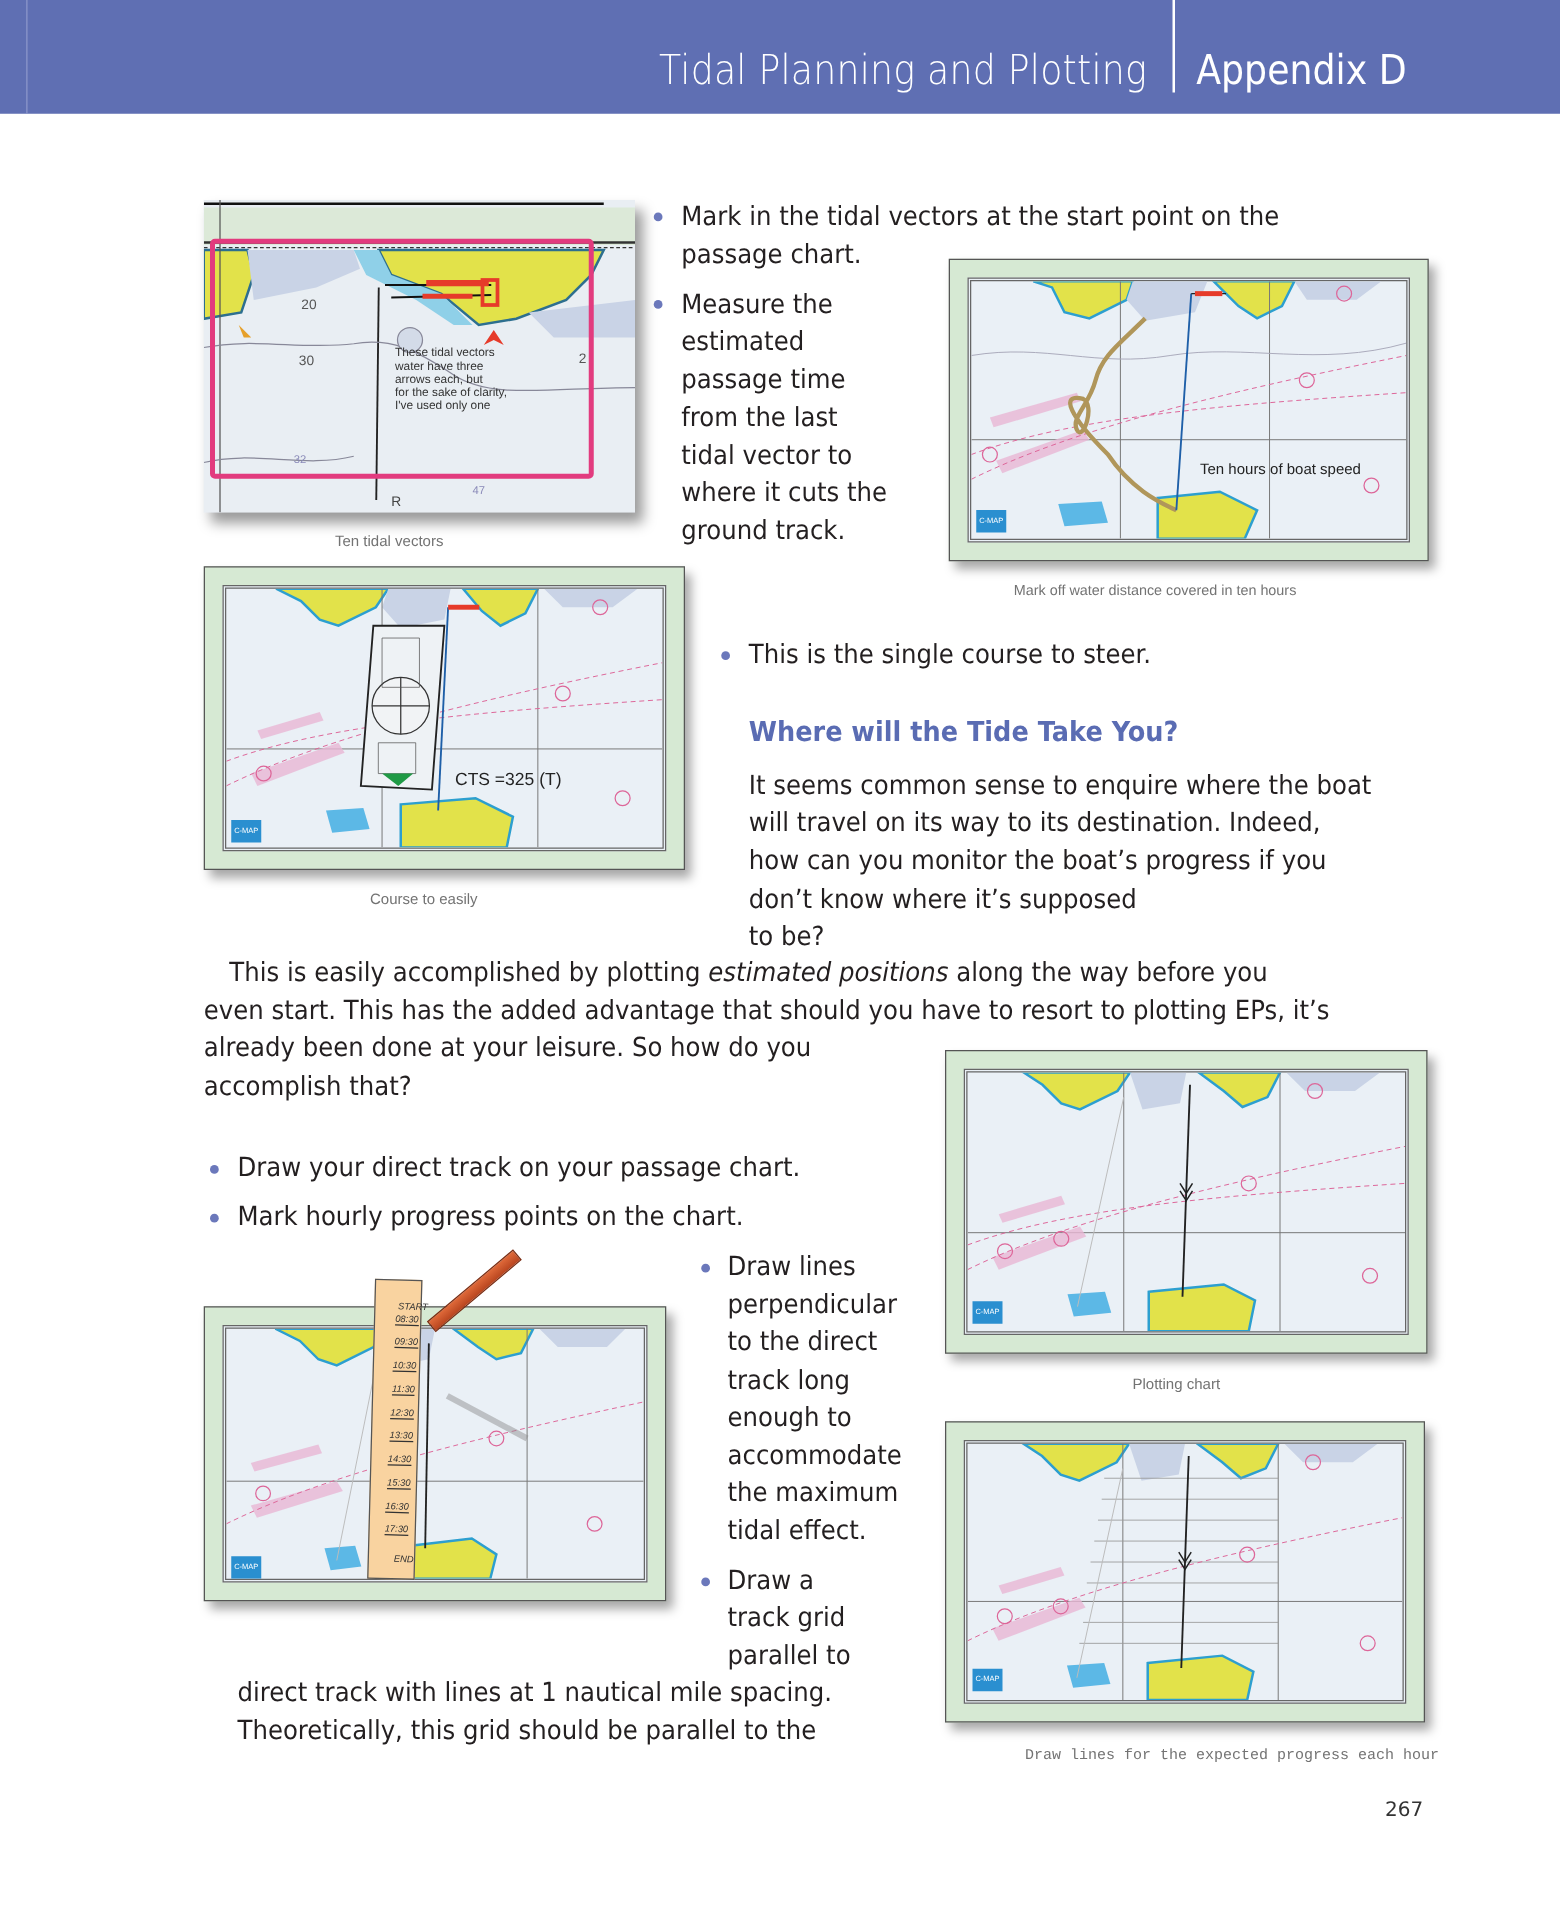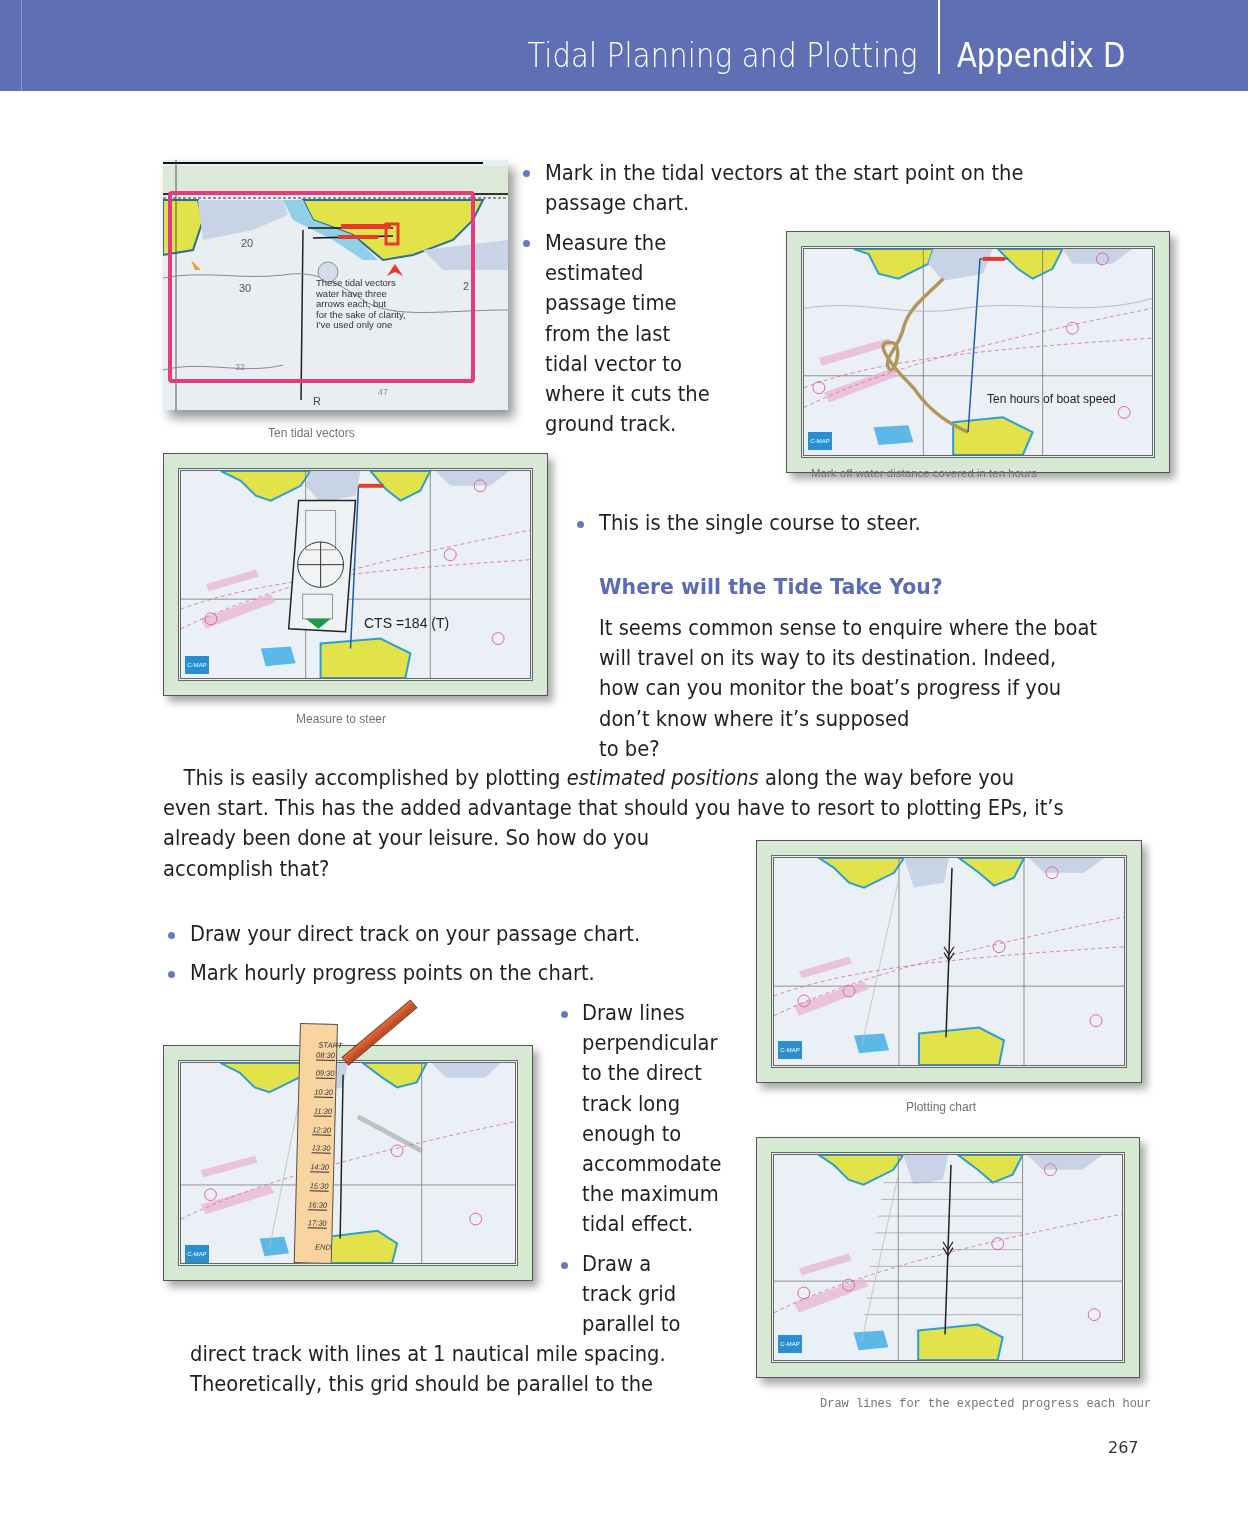"Ten hours of boat speed" div.chart { left: 786px -> 759px; margin-top: 24px -> none }
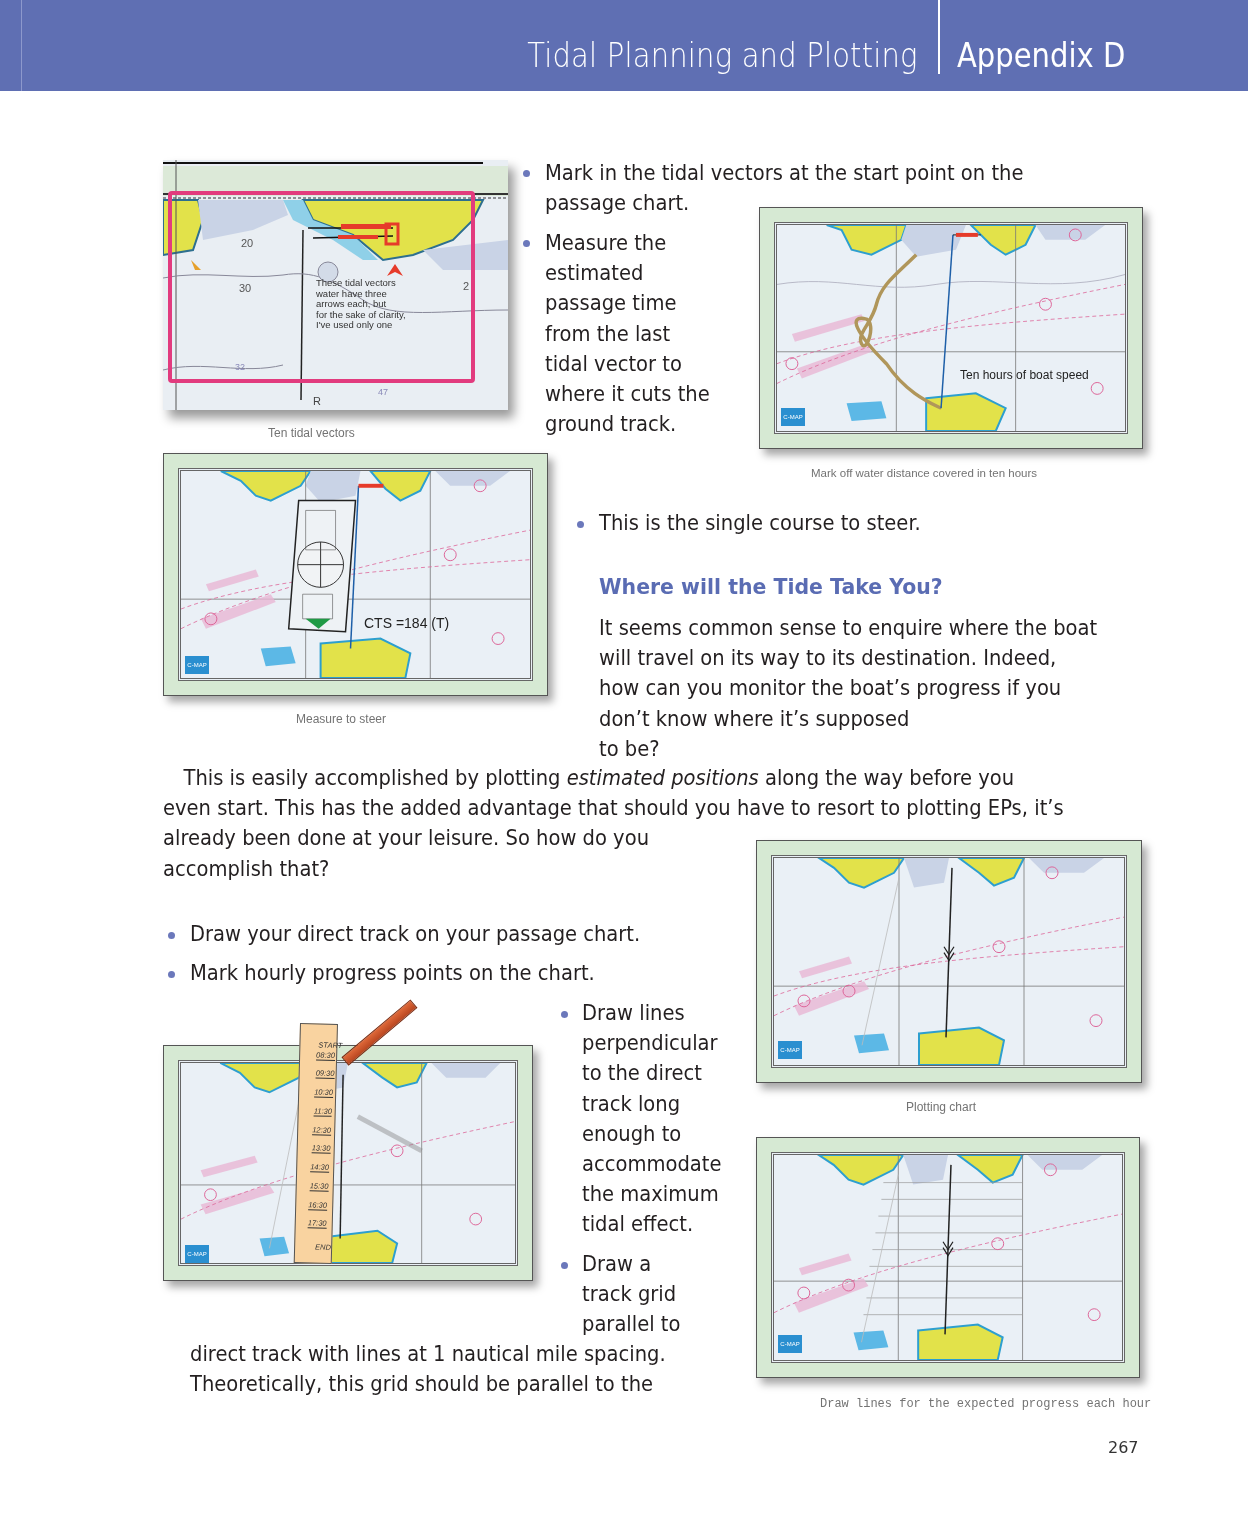"CTS =184 (T)" div.chart-label { text: 184 -> 325 }
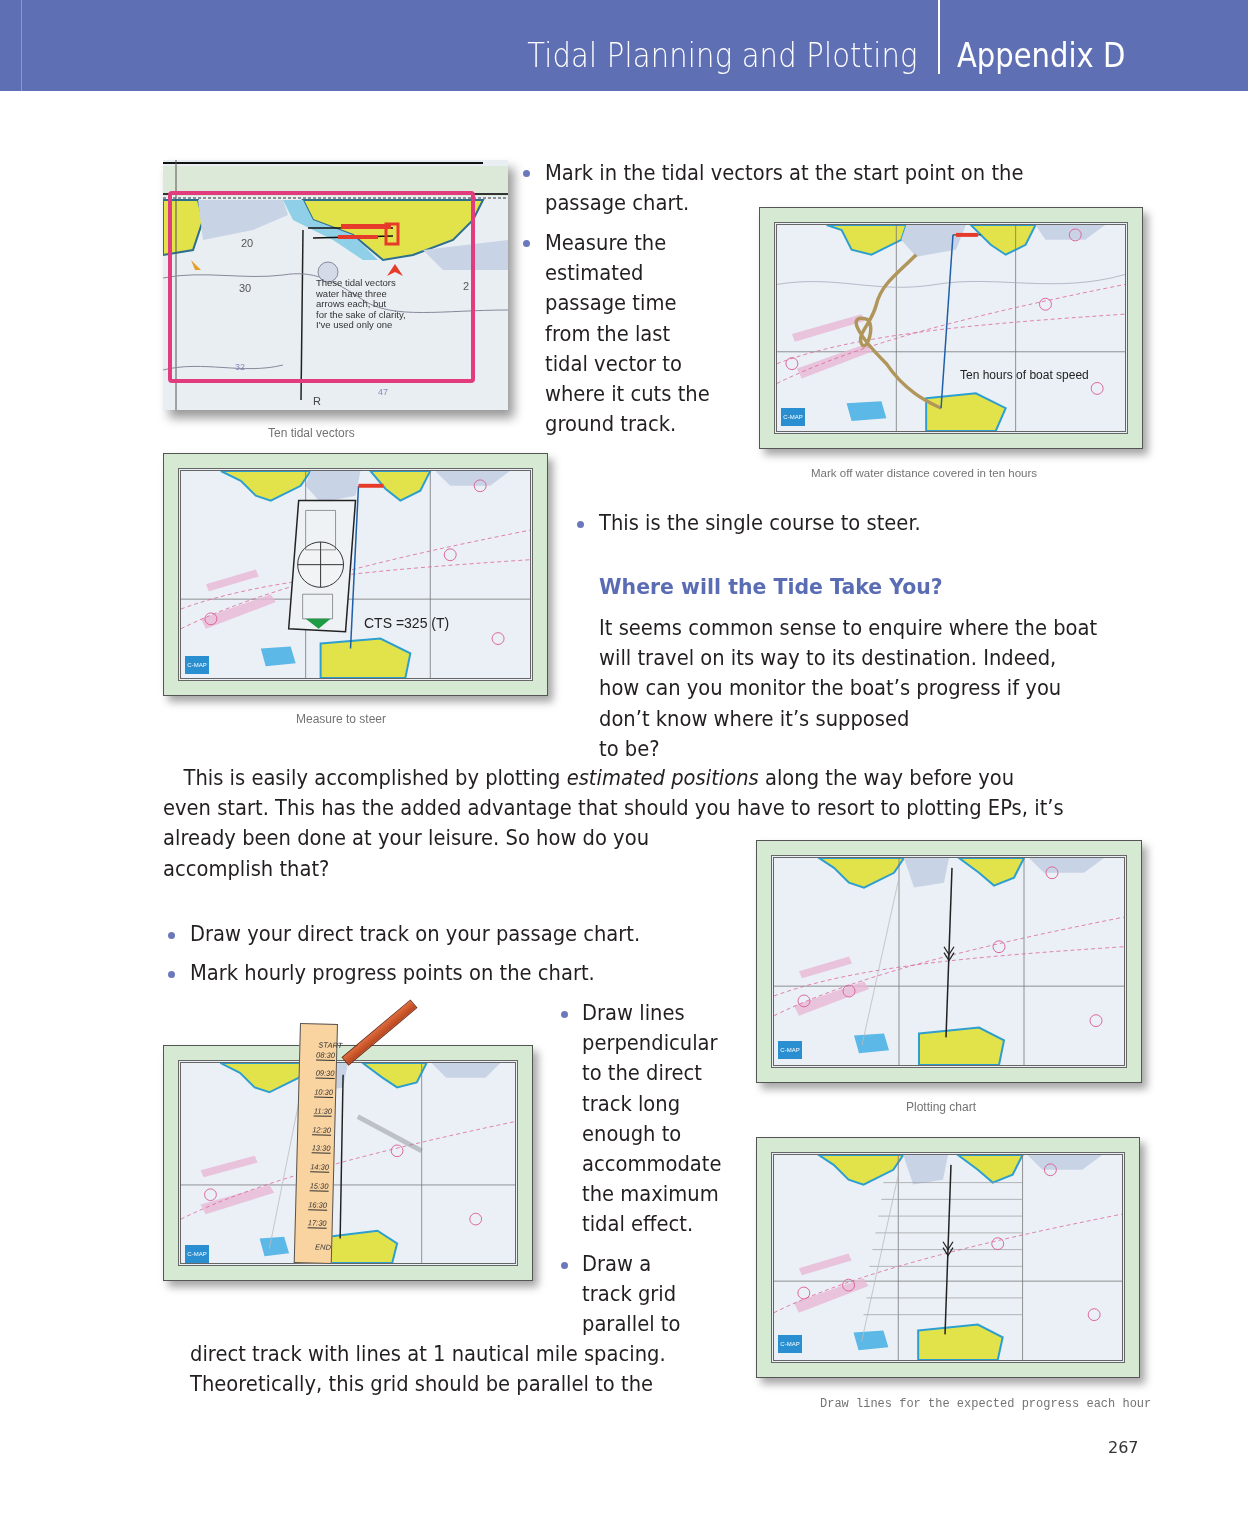"Measure to steer" div.caption { text: Measure to steer -> Course to easily }
